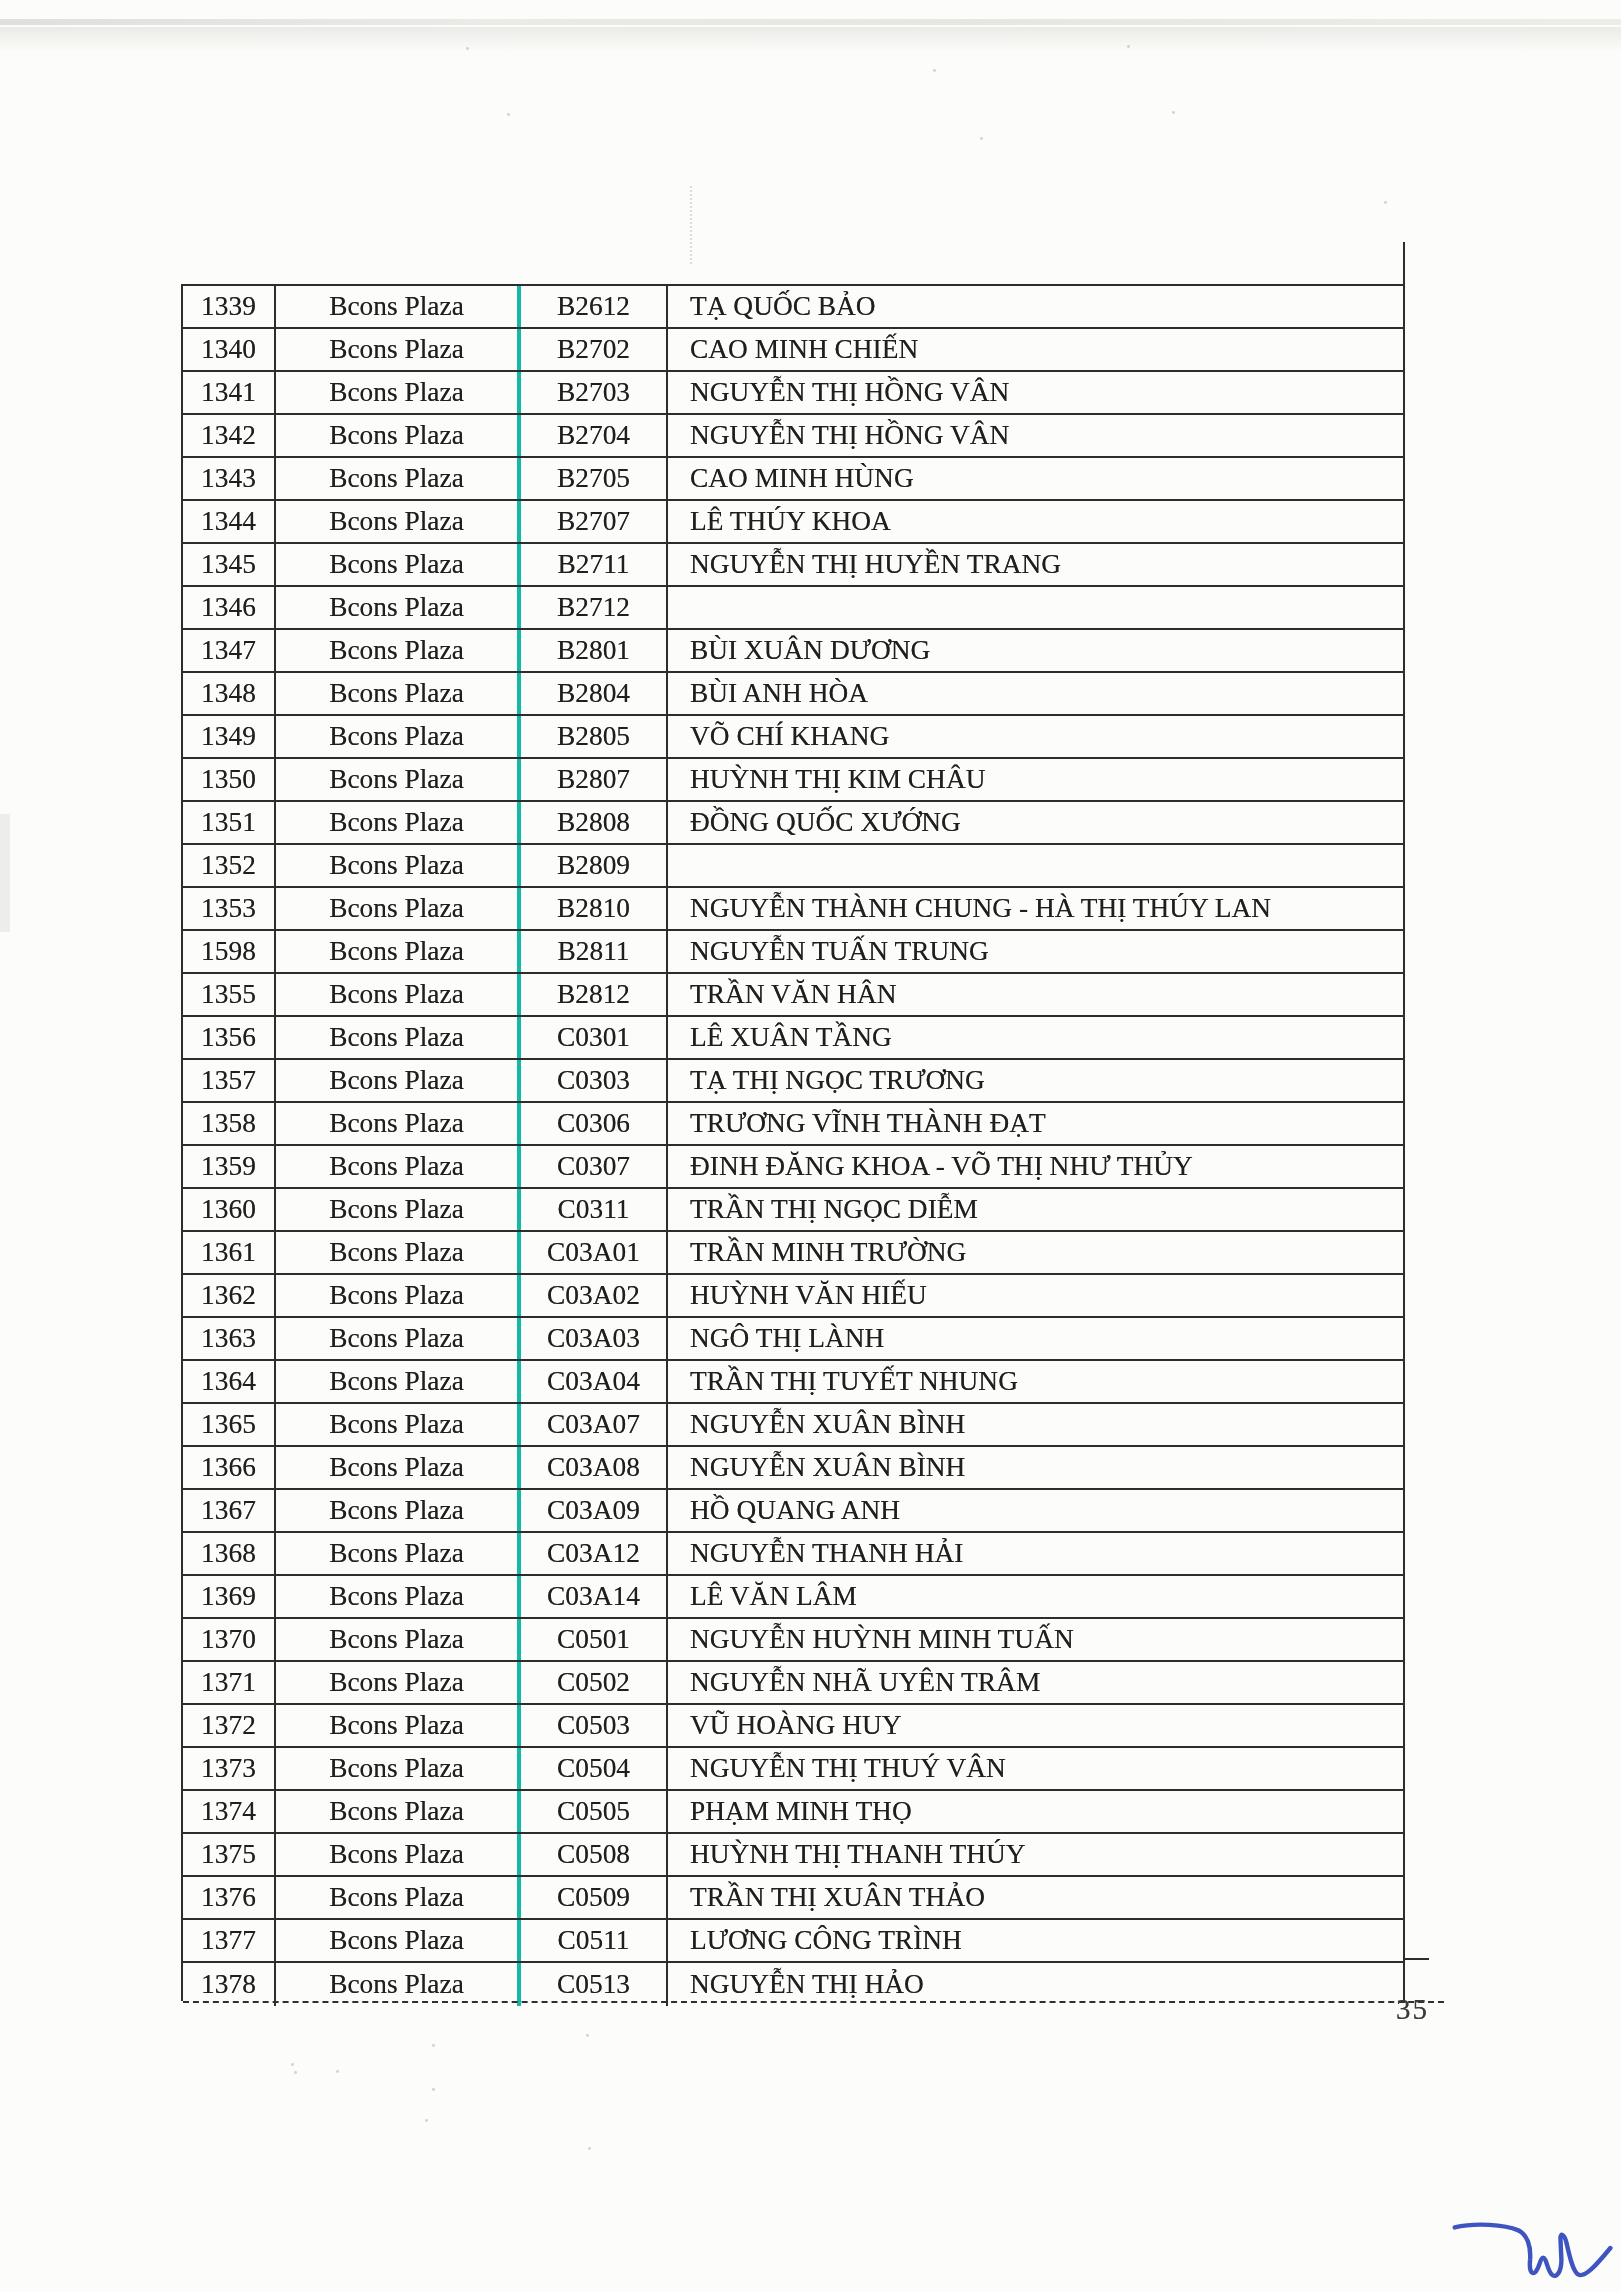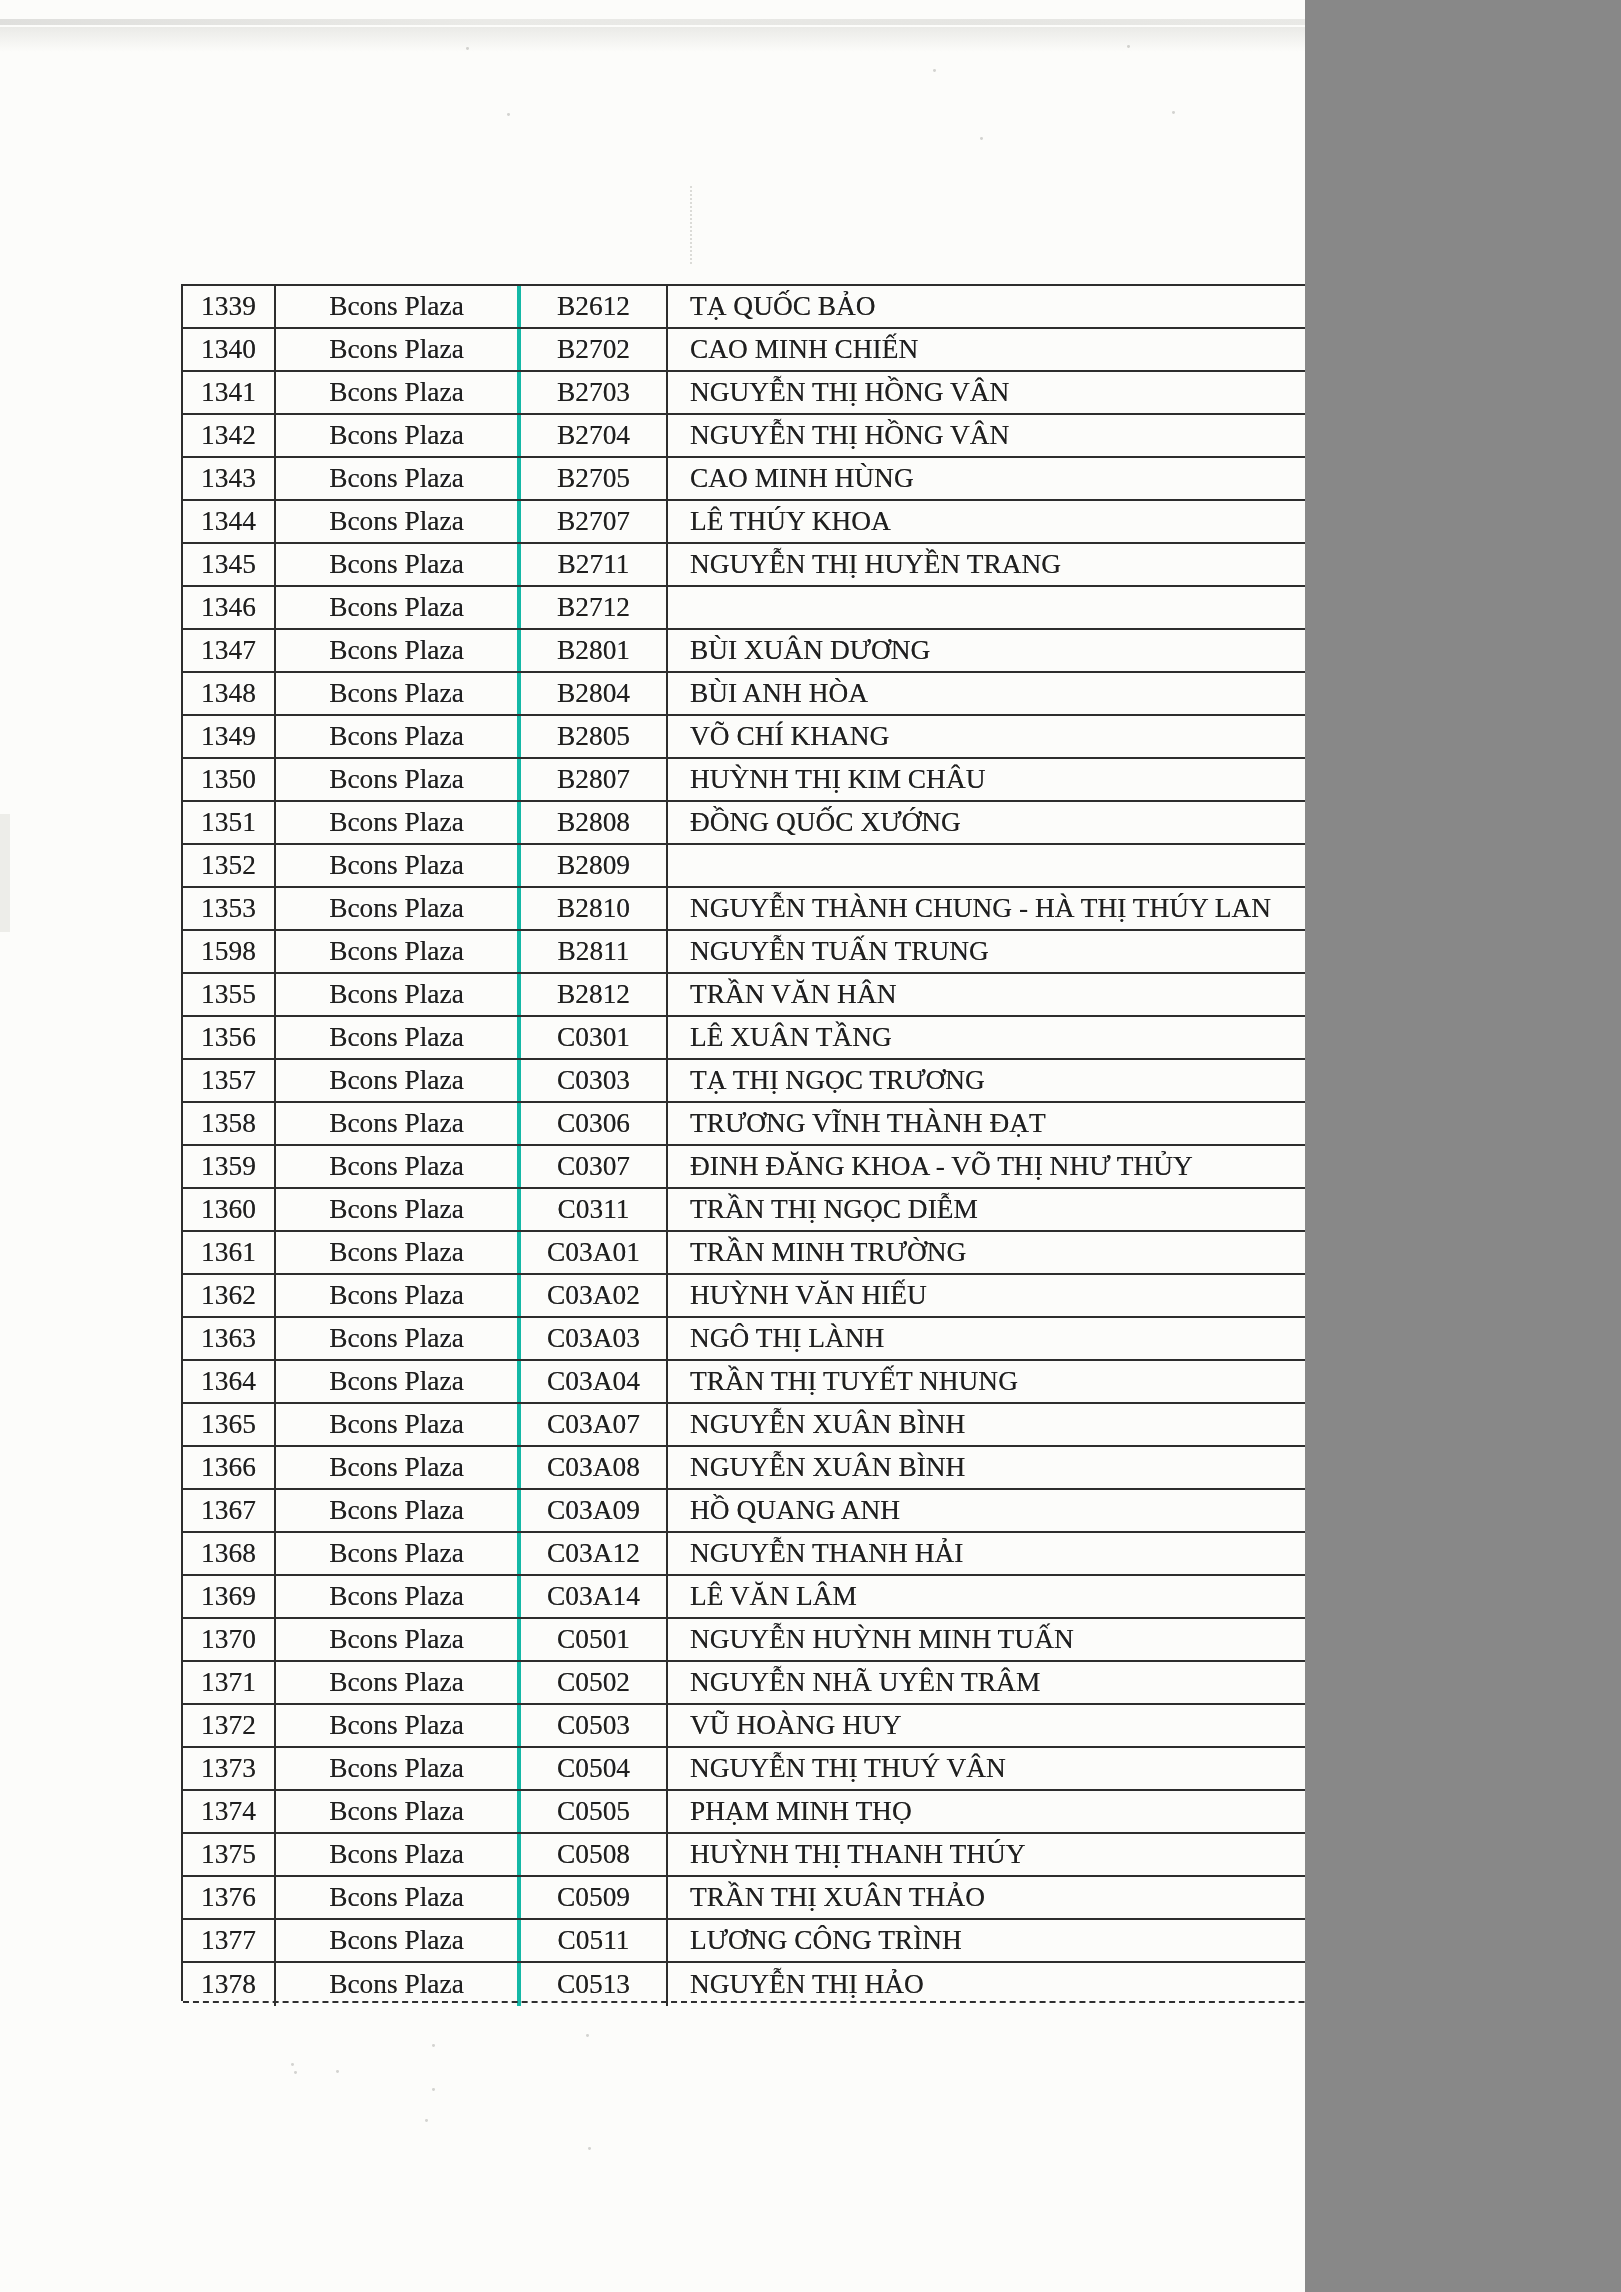"1339" .page { width: 1305px -> 1621px }
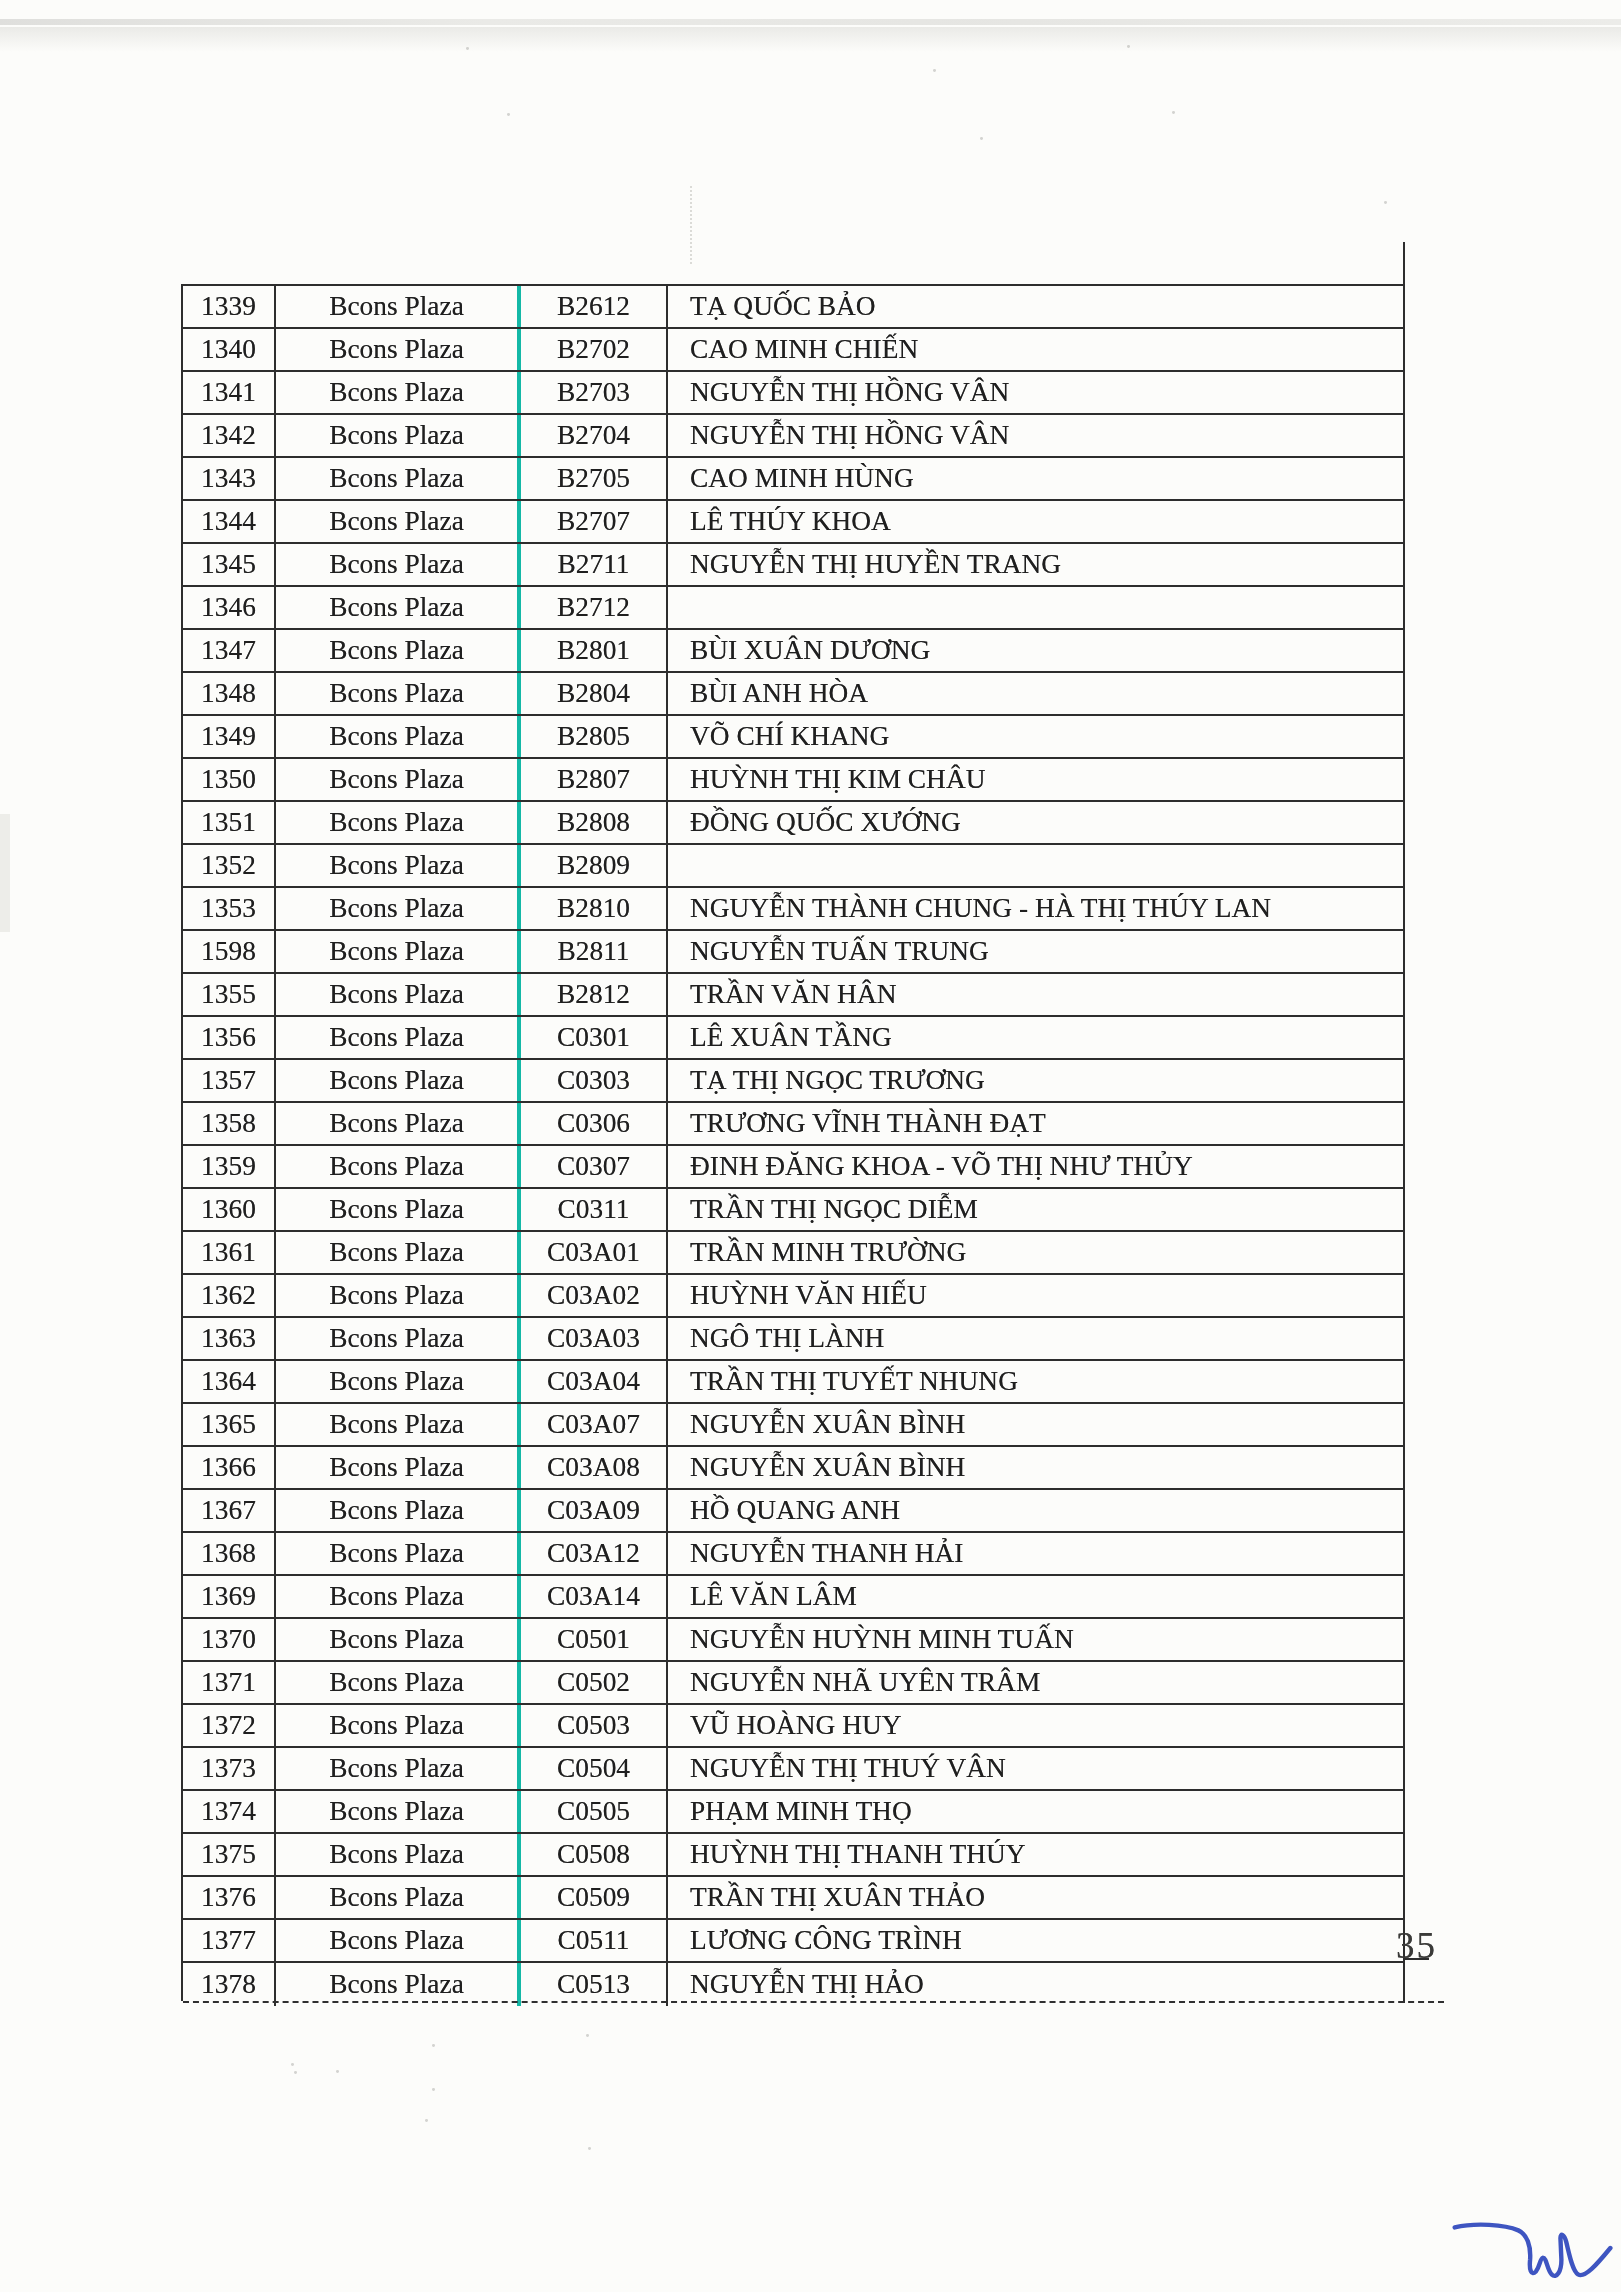"35" .page-number { font-size: 37px -> 29px; top: 1924px -> 1993px }
